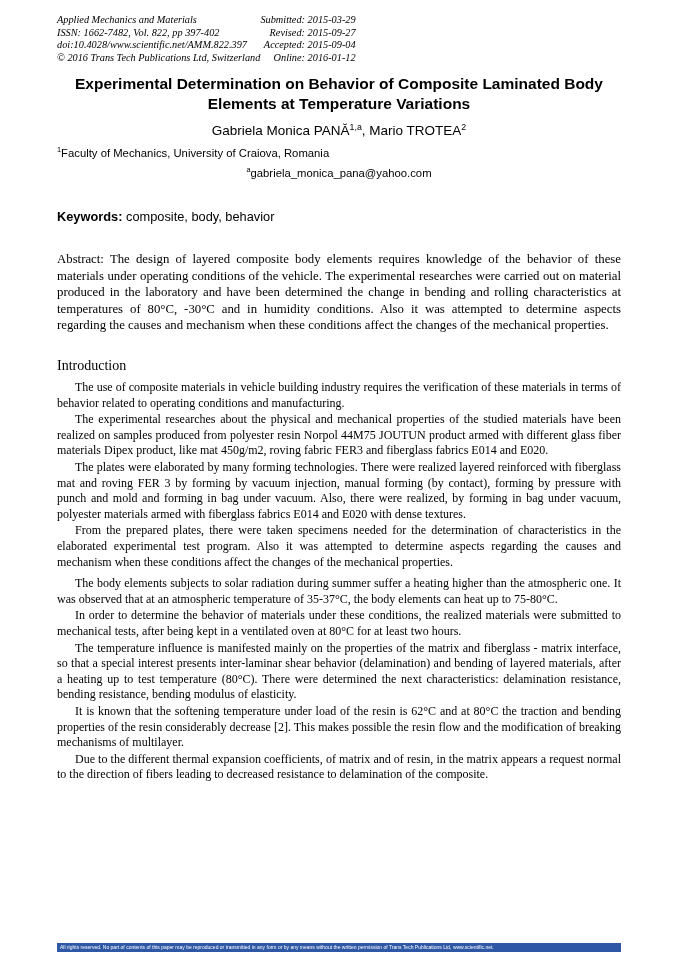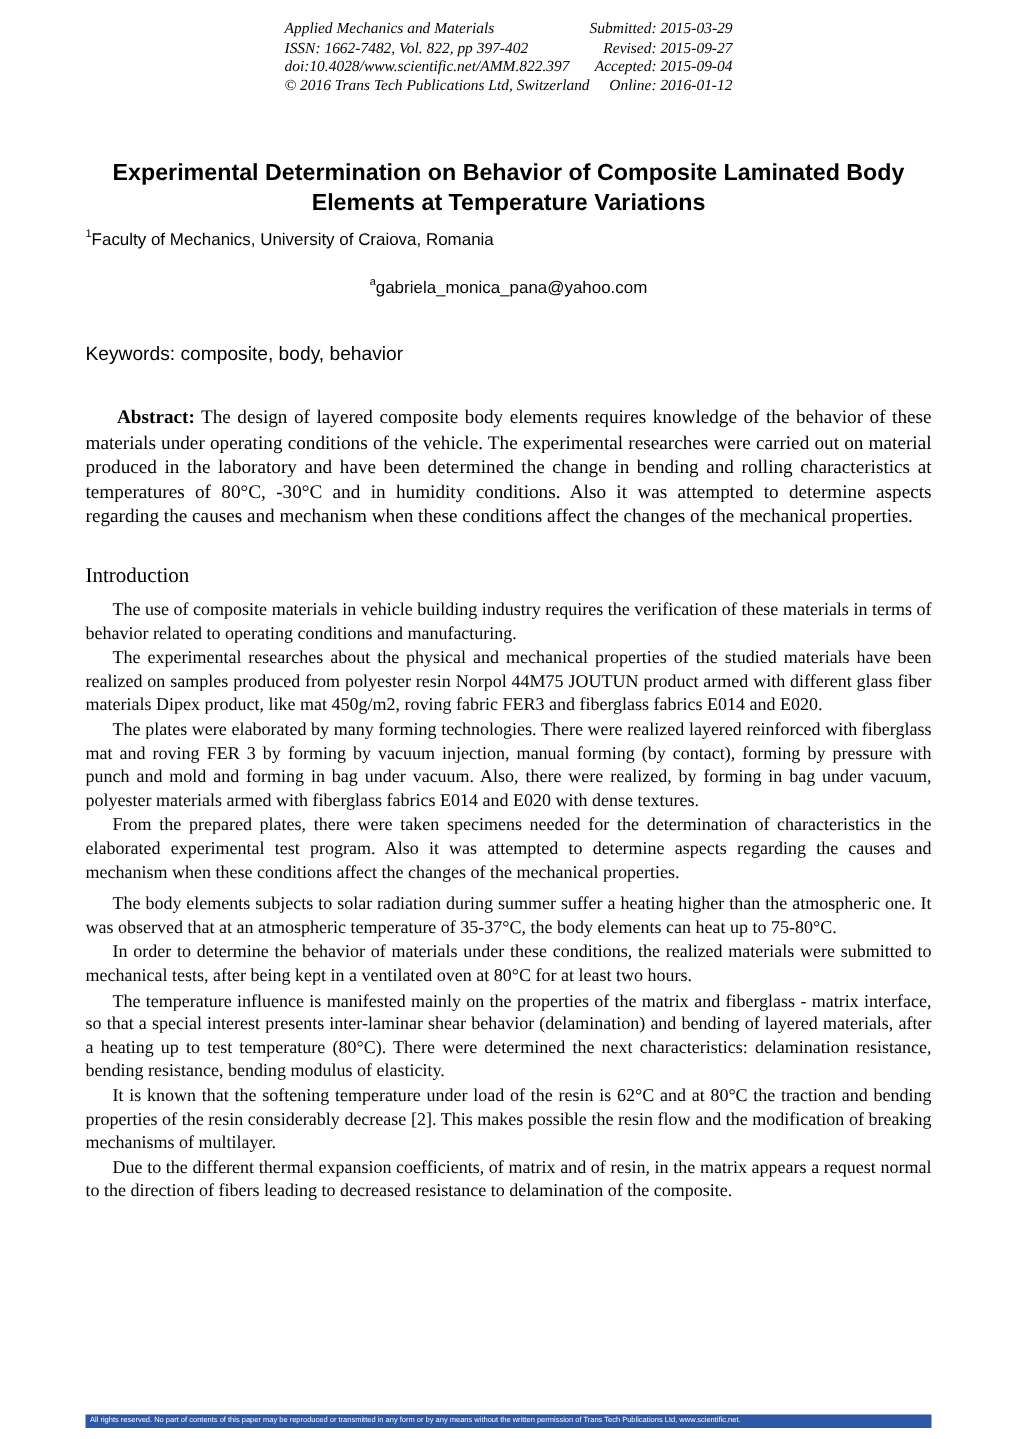"Applied Mechanics and Materials" .hdr { justify-content: center -> flex-start }
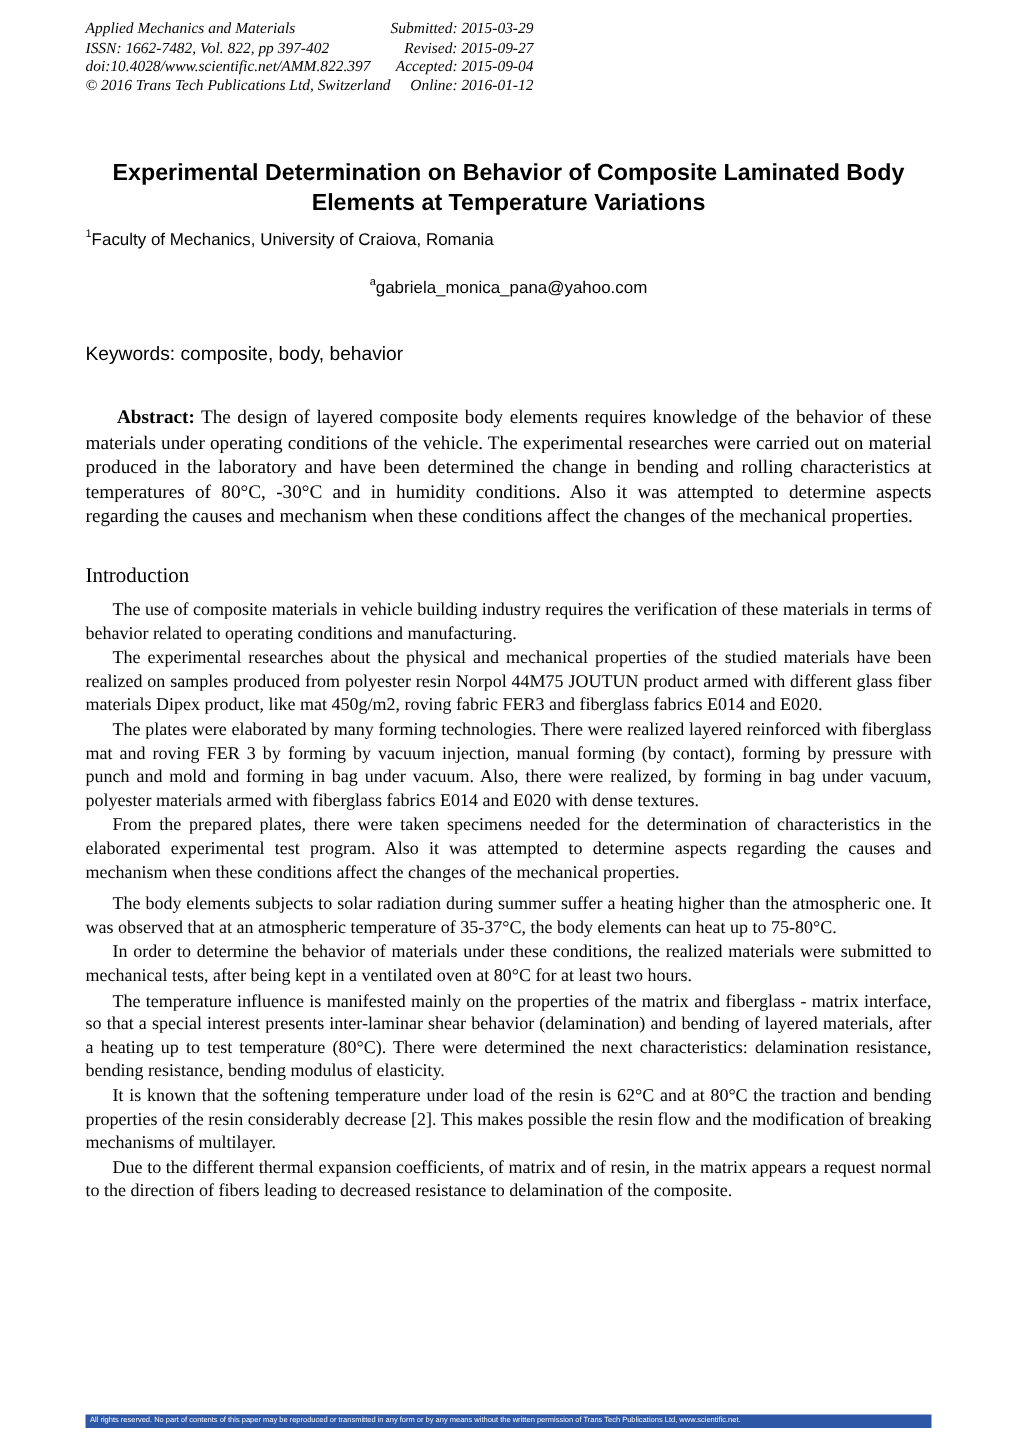"Experimental Determination on Behavior" .title { margin-top: 42px -> 10px }
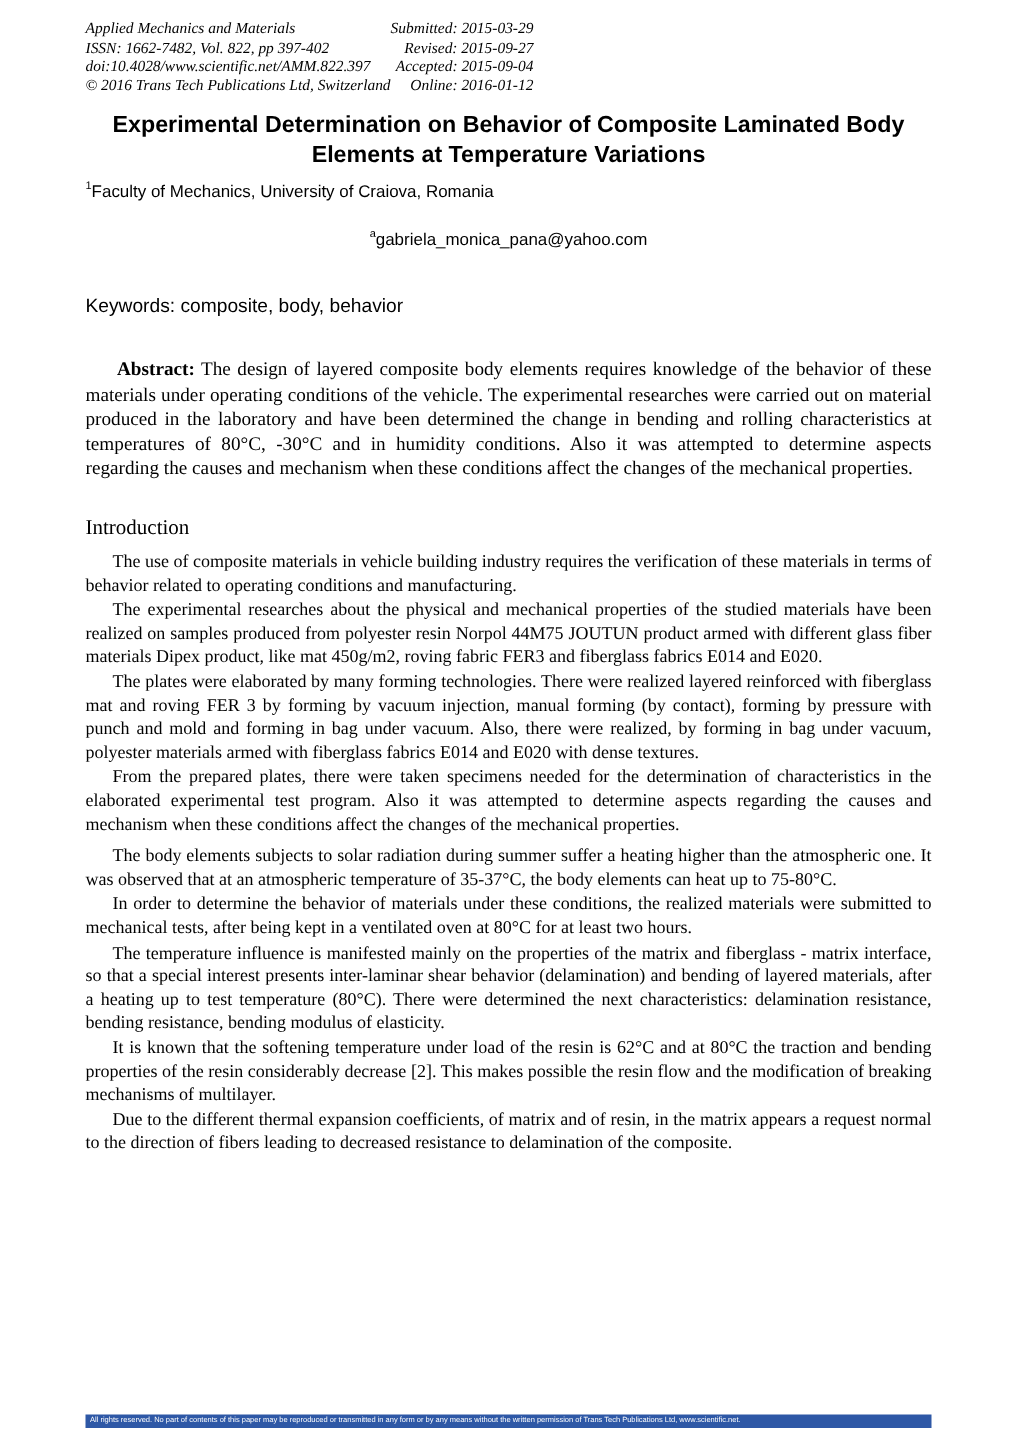"Gabriela Monica PANĂ1,a, Mario TROTEA2" div.authors { html: none -> <div><span>Gabriela Monica PANĂ</span><sup>1,a</sup><span>, </span><span>Mario TROTEA</span><sup>2</sup></div> }
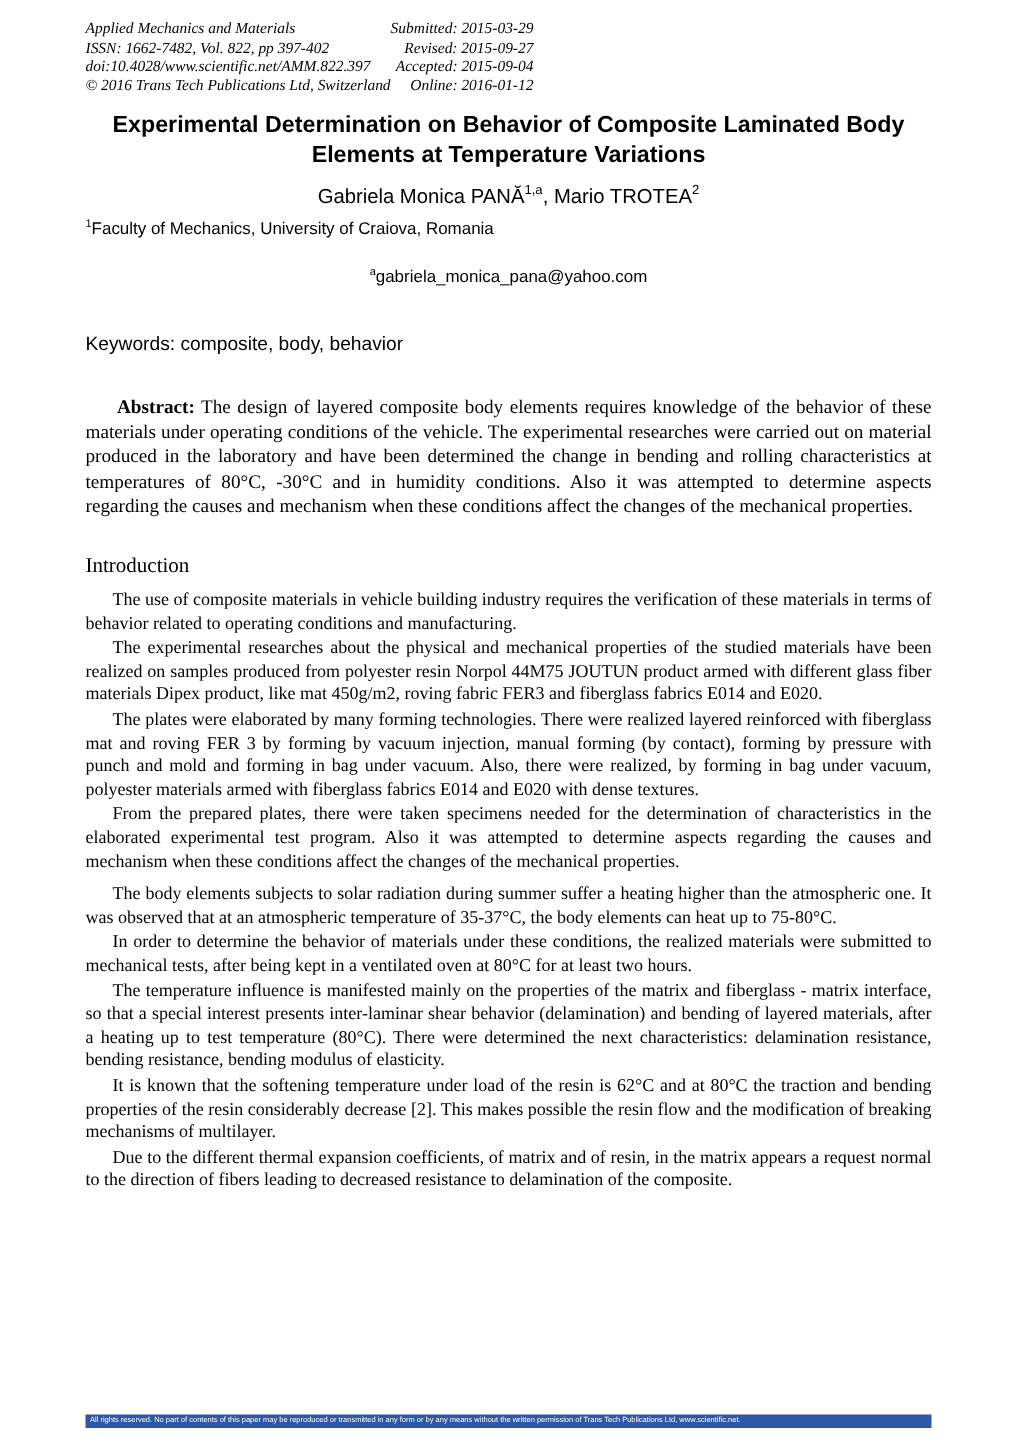"agabriela_monica_pana@yahoo.com" .email { margin-top: 20px -> 8px }
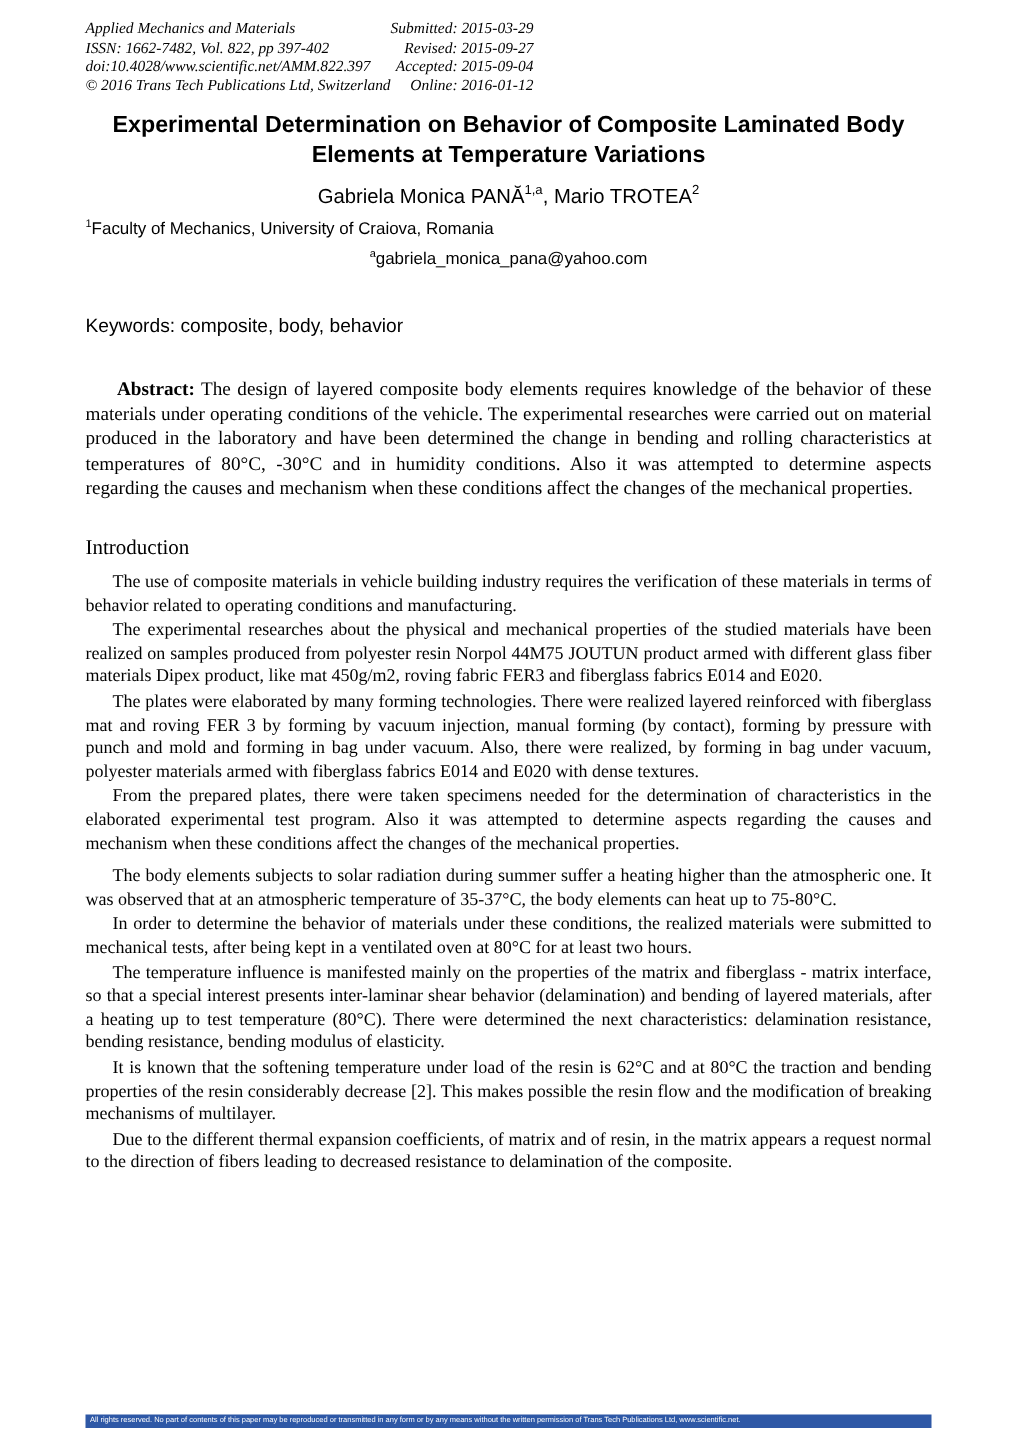"Keywords:" .kw b { font-weight: normal -> bold }
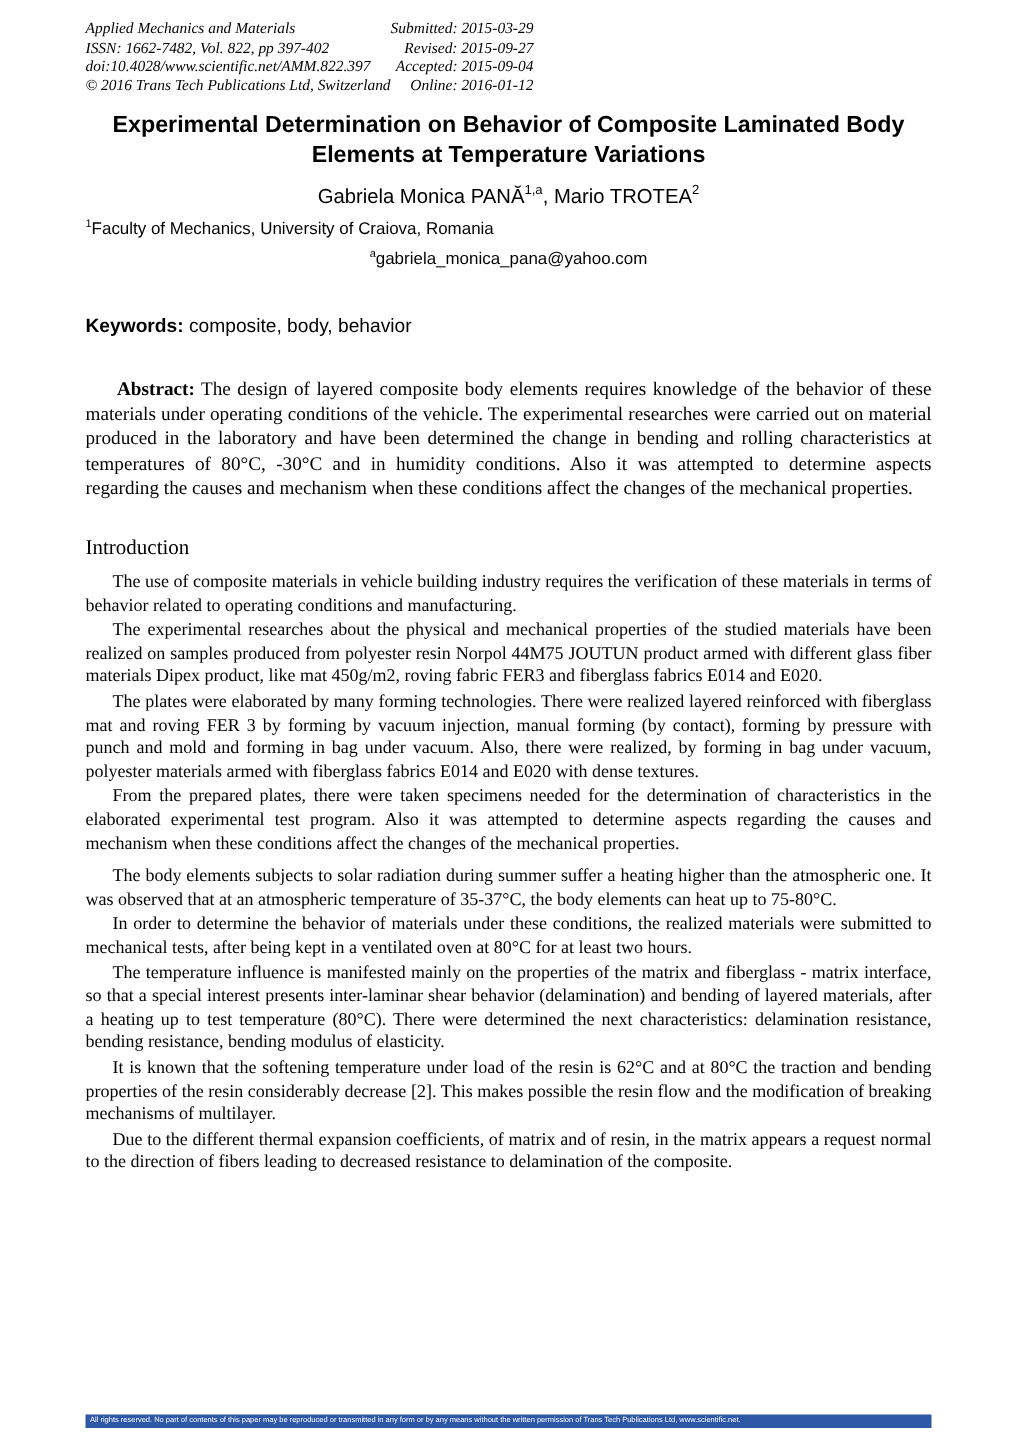"Abstract:" .abstract b { font-weight: bold -> normal; margin-left: 21px -> none }
